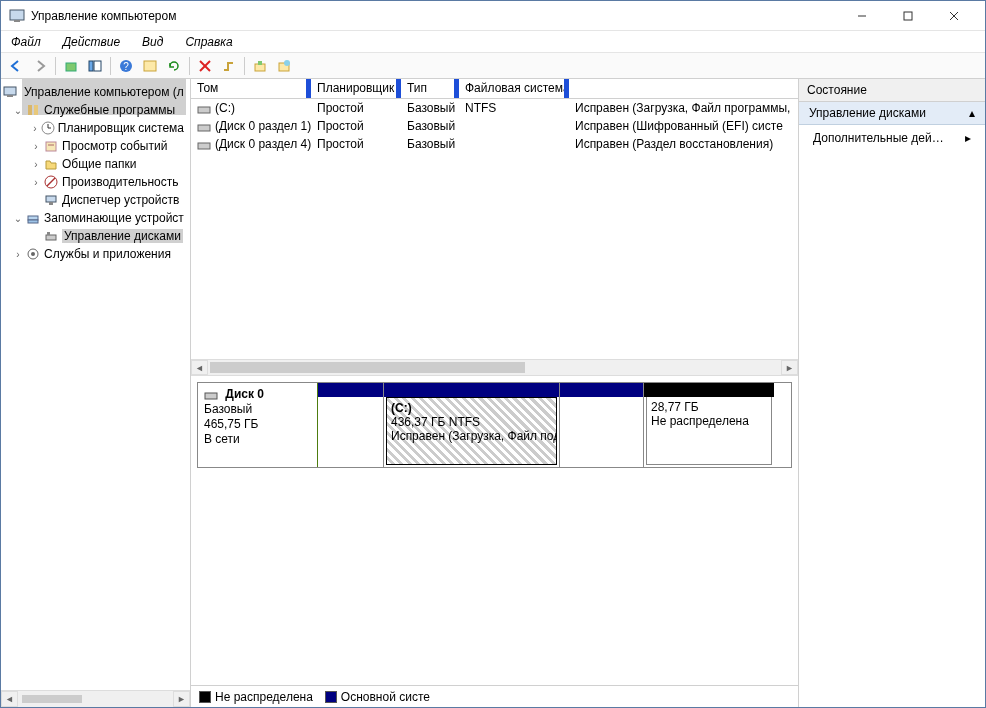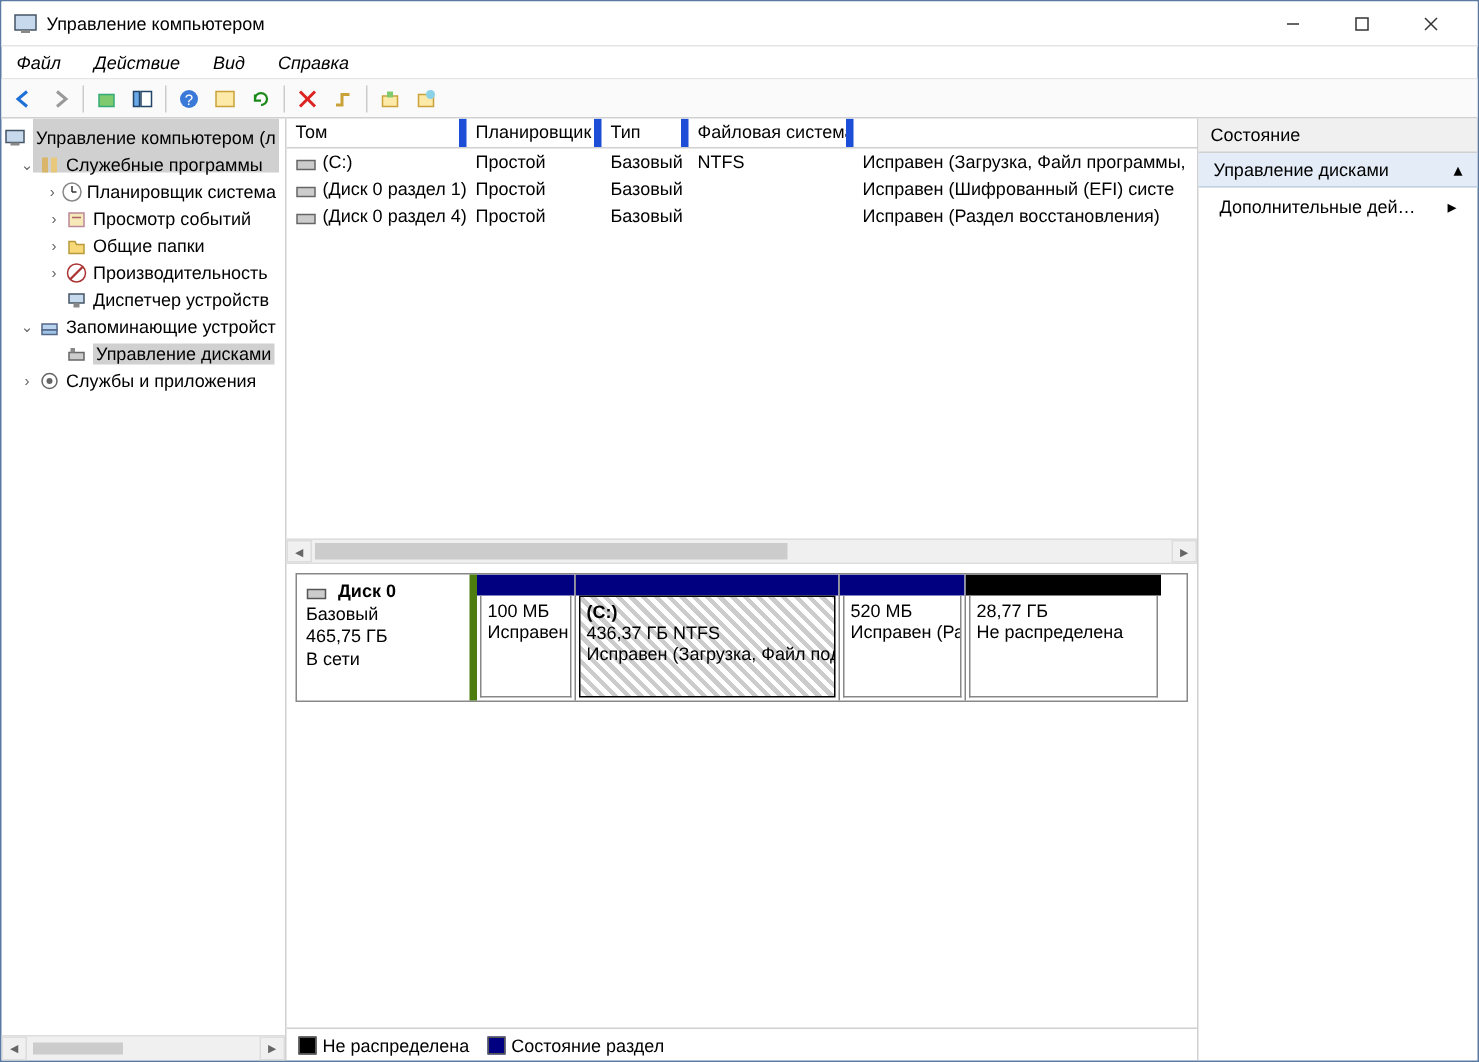"Диск 0" .disk-info { border-right: 5px solid #4d7c0f -> 1px solid #4d7c0f }
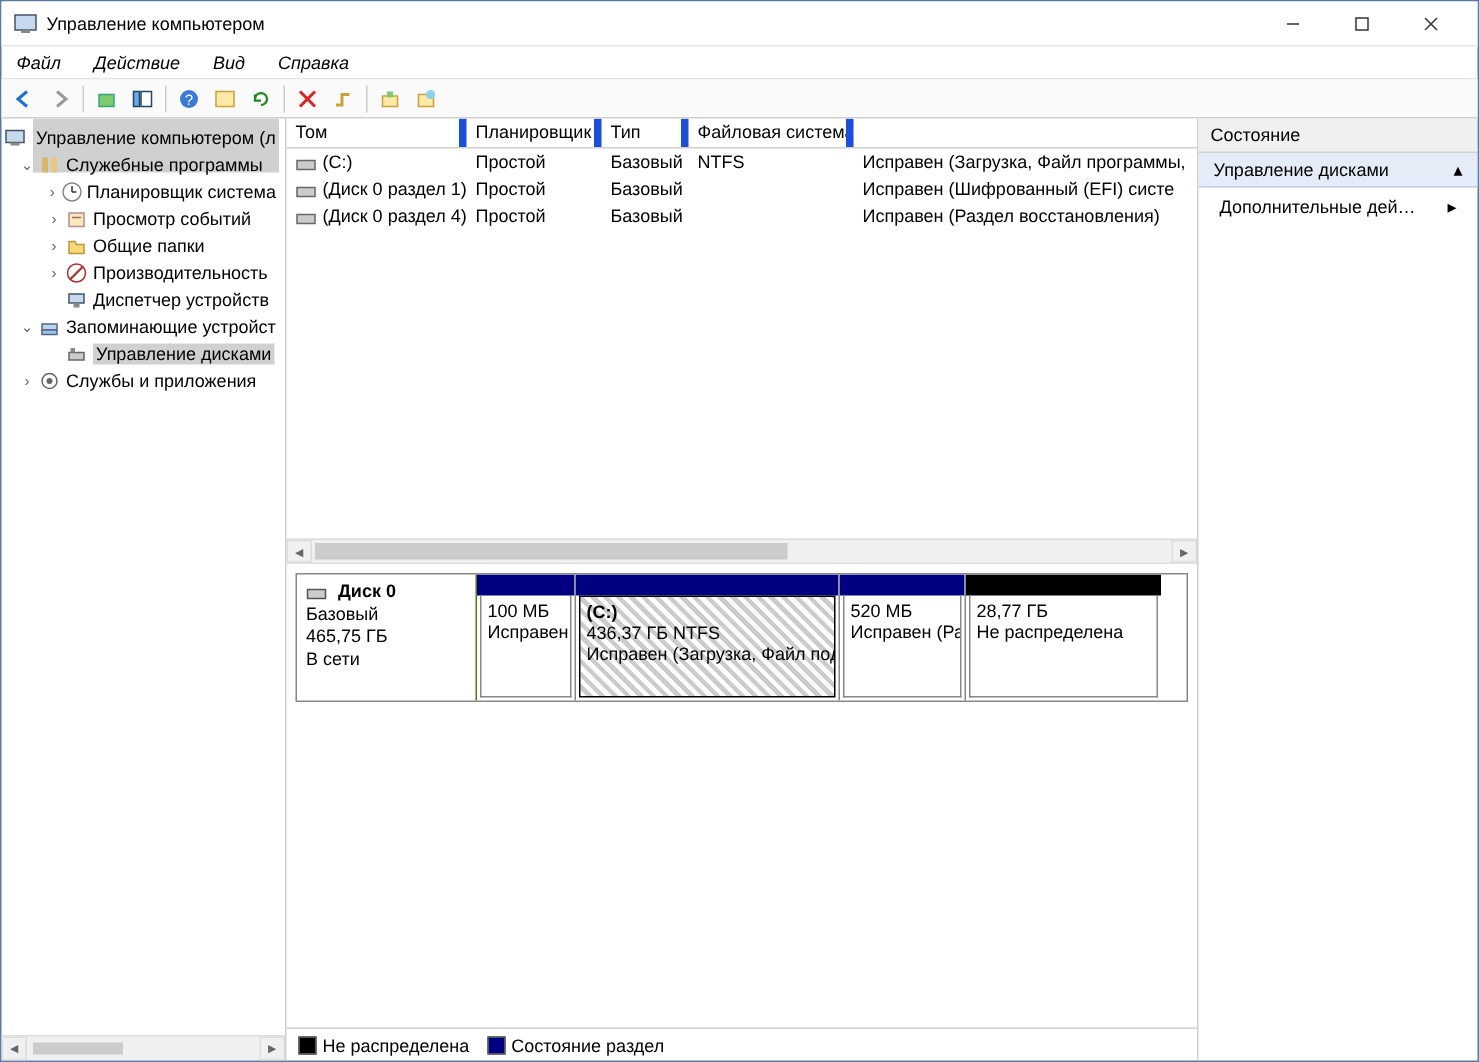"100 МБ" div.pbody { html: <div>100 МБ<br>Исправен</div> -> none }
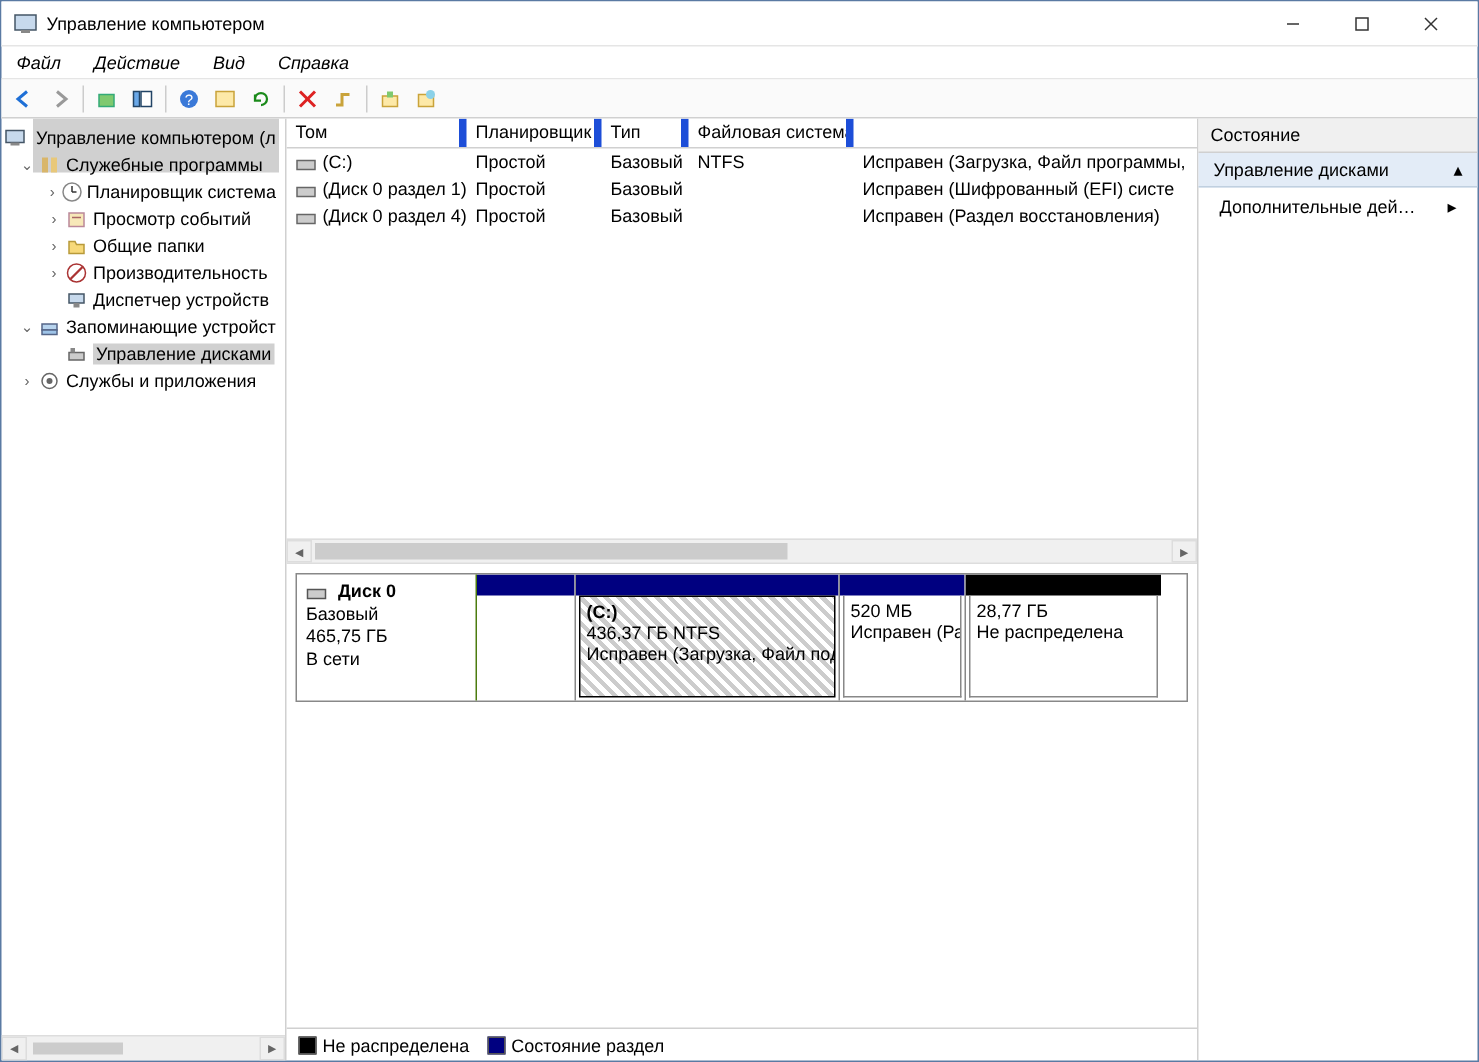"520 МБ" div.pbody { html: <div>520 МБ<br>Исправен (Ра</div> -> none }
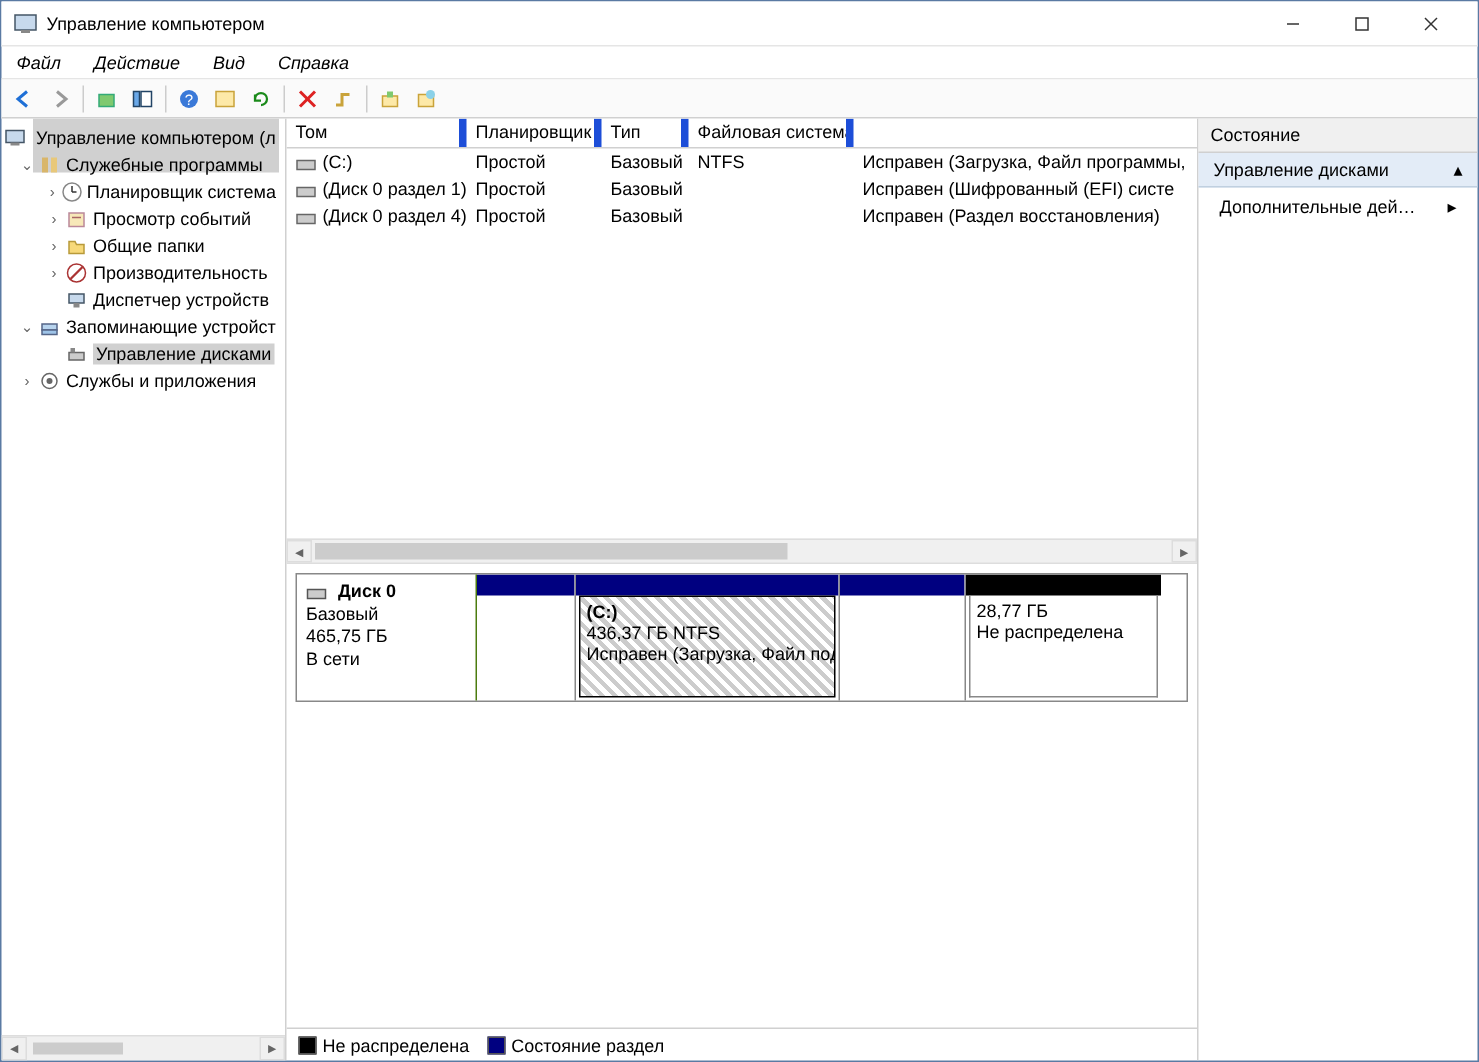"Состояние раздел" span { text: Состояние раздел -> Основной систе }
